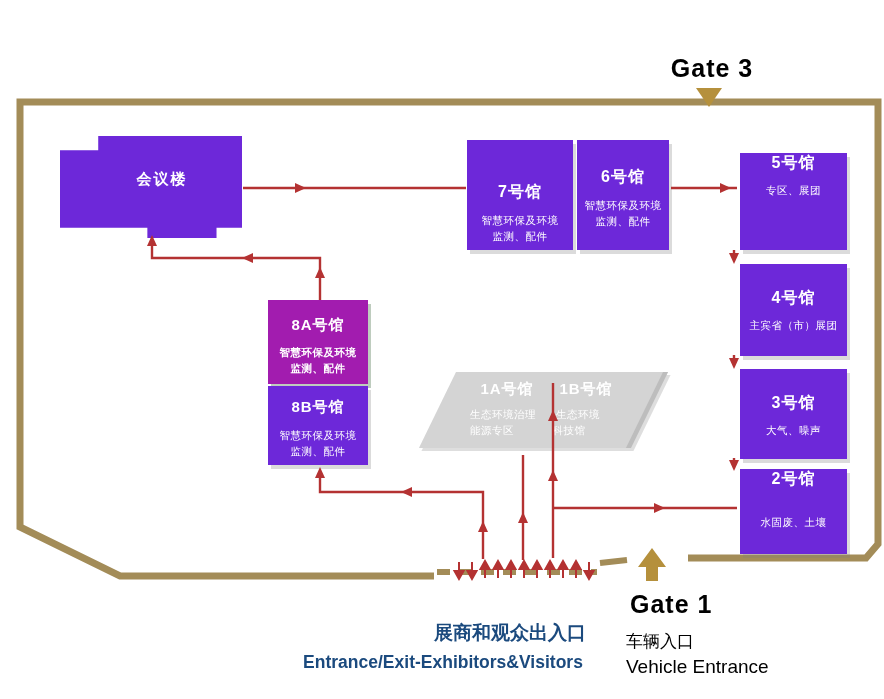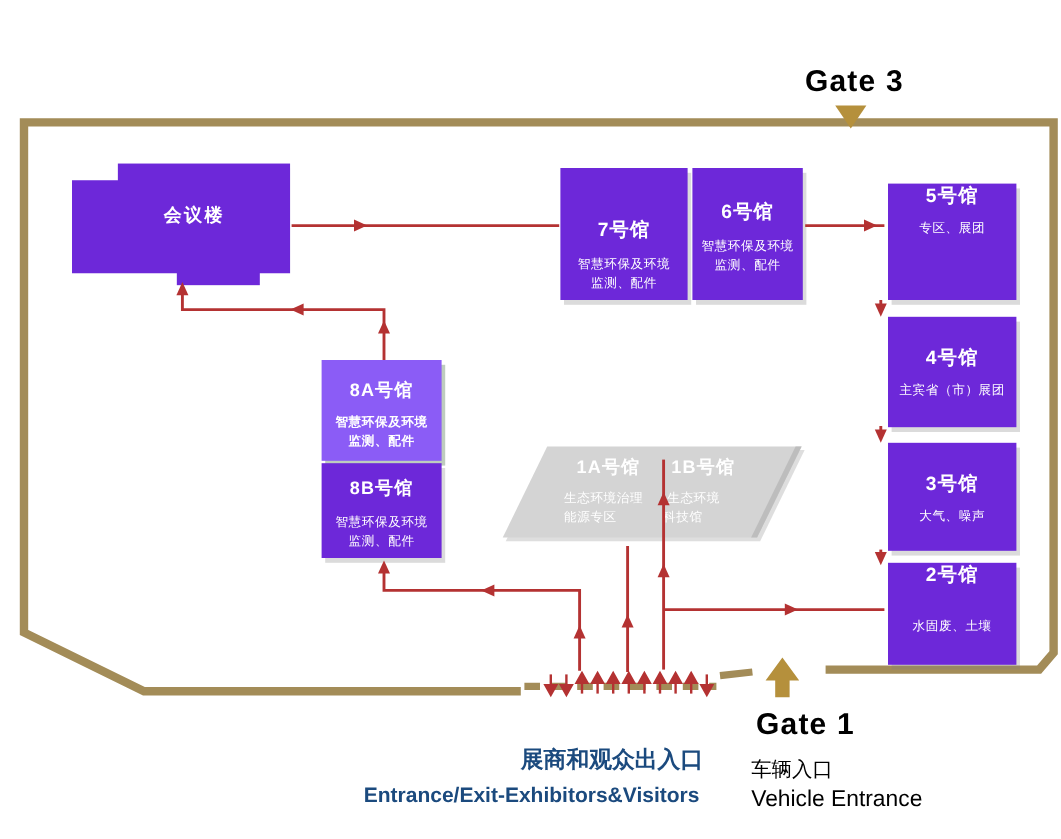"8A号馆" .hall.green { background: #8b5cf6 -> #a21caf }
